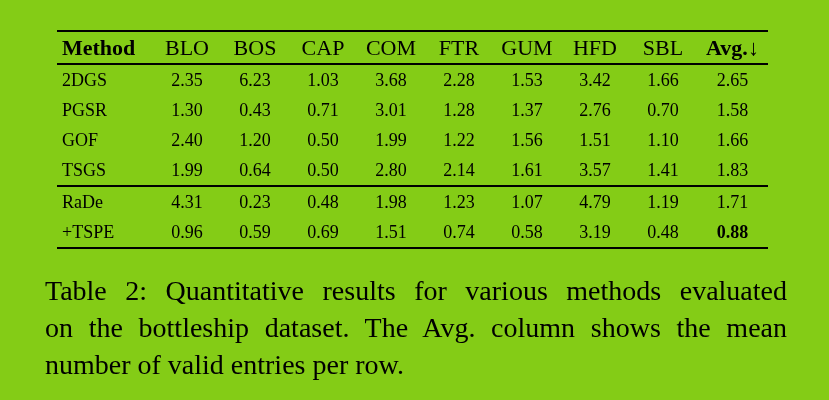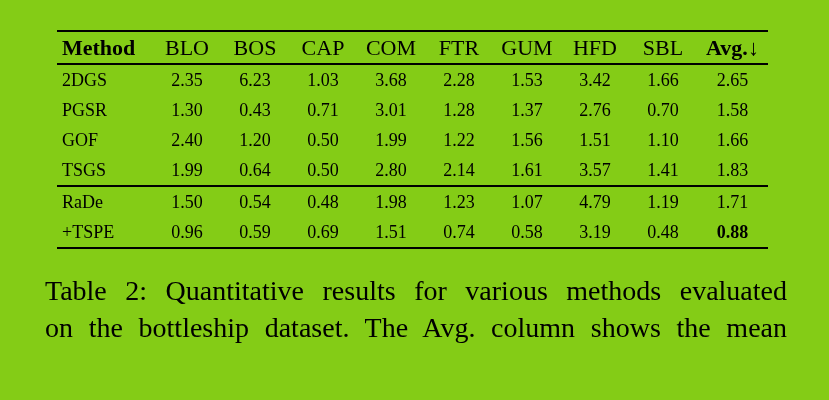"1.50" td { text: 1.50 -> 4.31 }
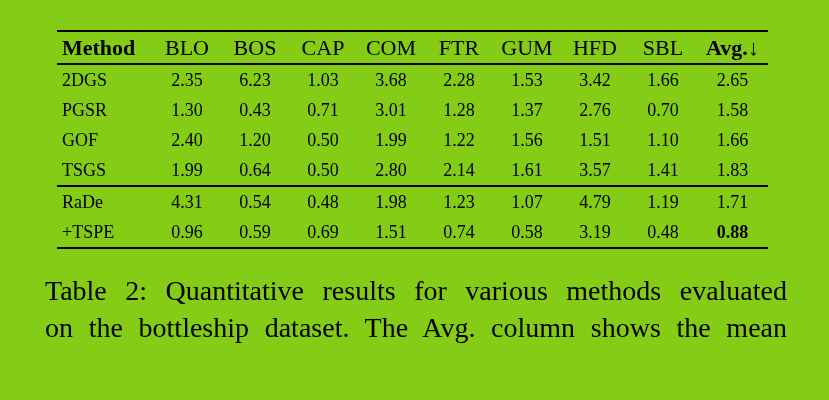"0.54" td { text: 0.54 -> 0.23 }
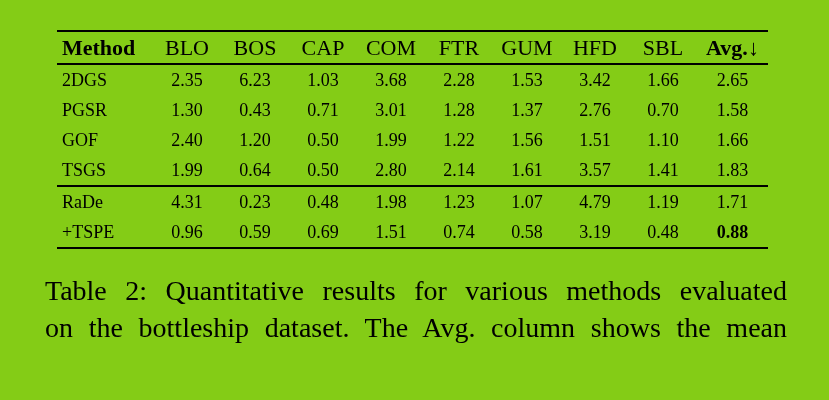"number of valid entries per" div.caption-line { html: none -> <div>number of valid entries per row.</div> }
